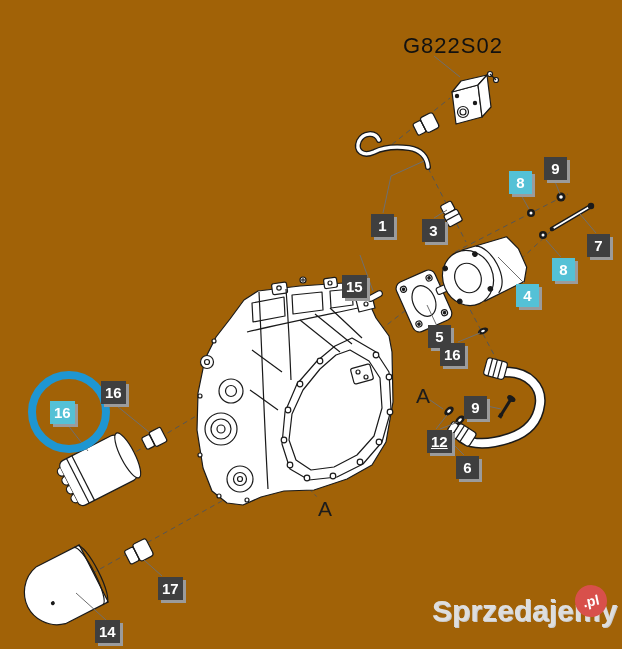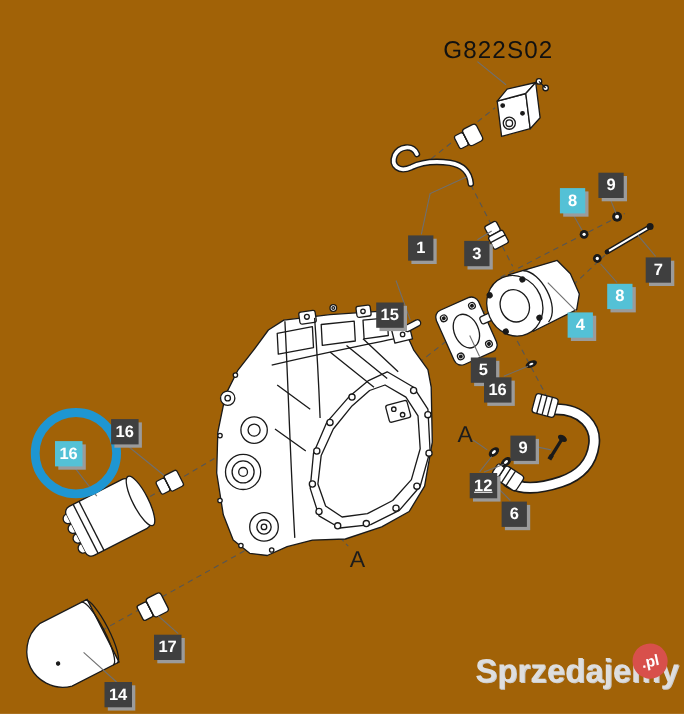"17" div.plabel { left: 140px -> 158px }
